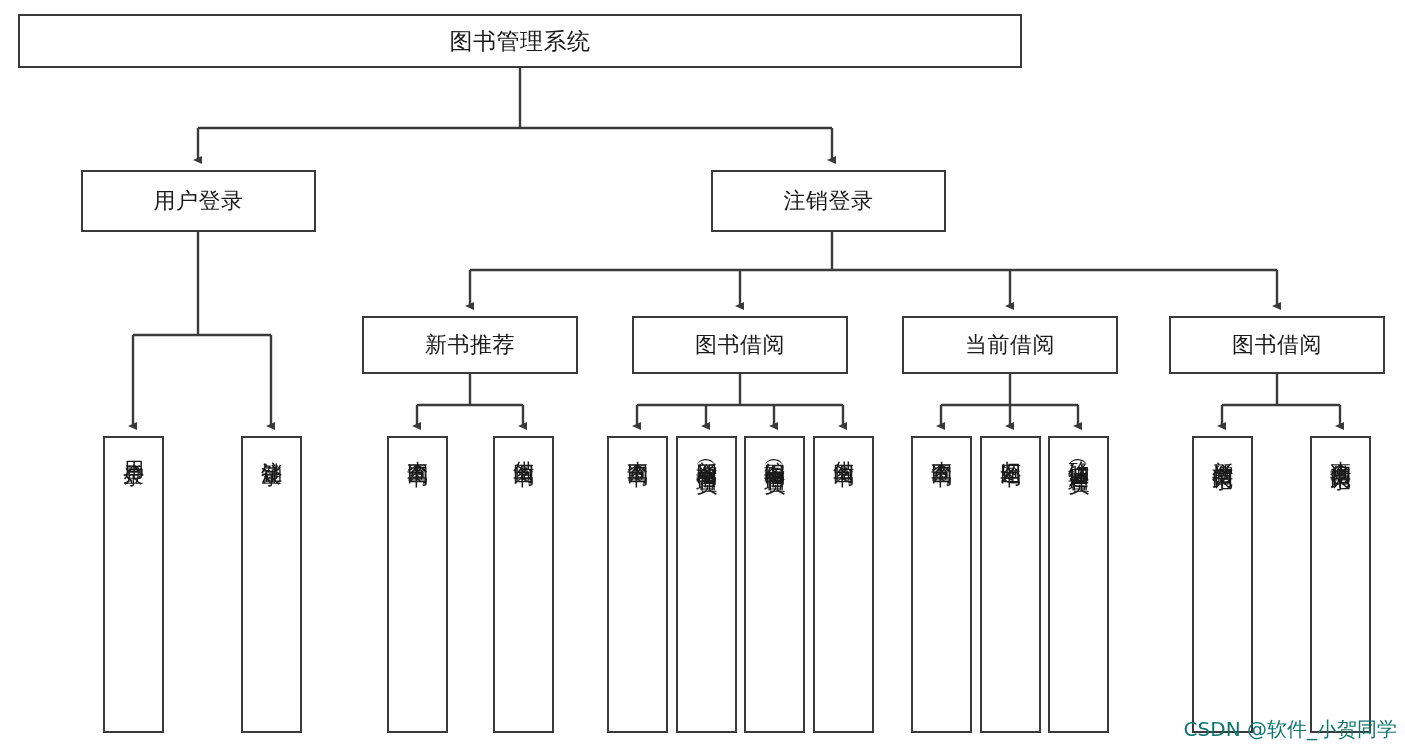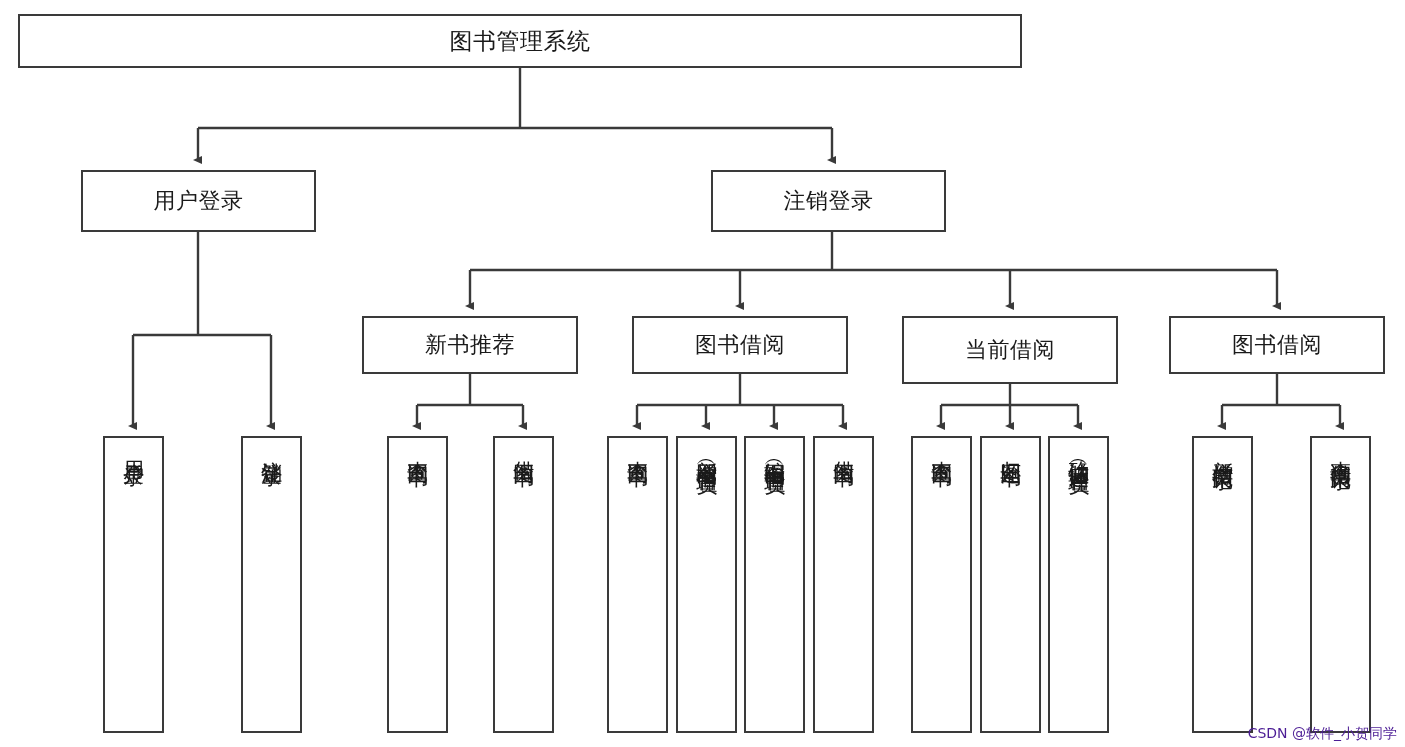"当前借阅" div.node { height: 68px -> 58px }
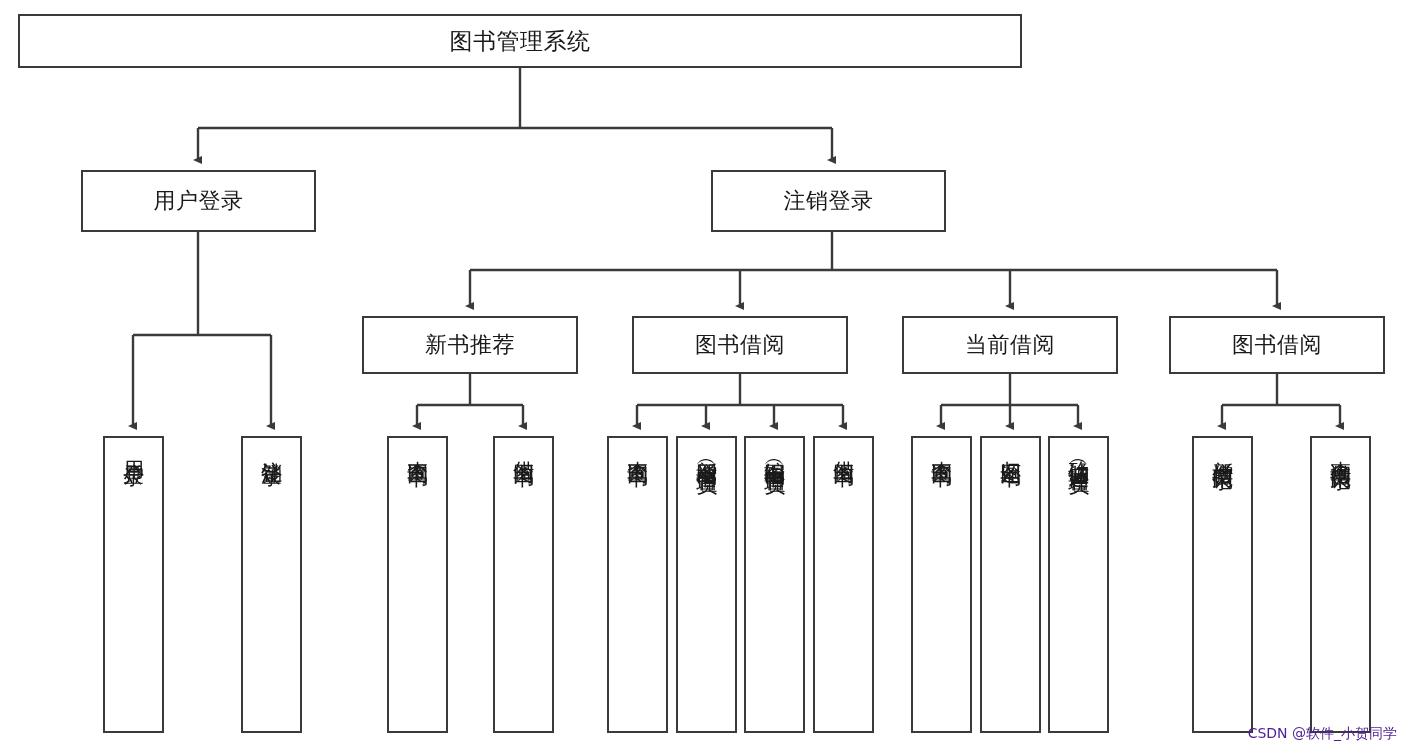"CSDN @软件_小贺同学" .watermark { color: #4c1d95 -> #0f766e; font-size: 14px -> 20px }
